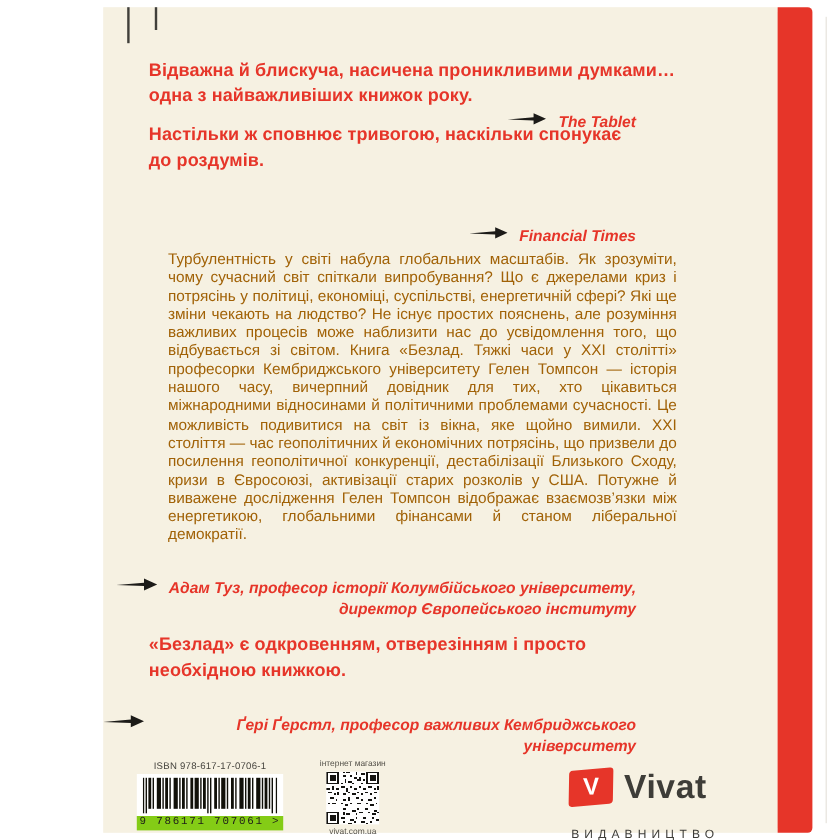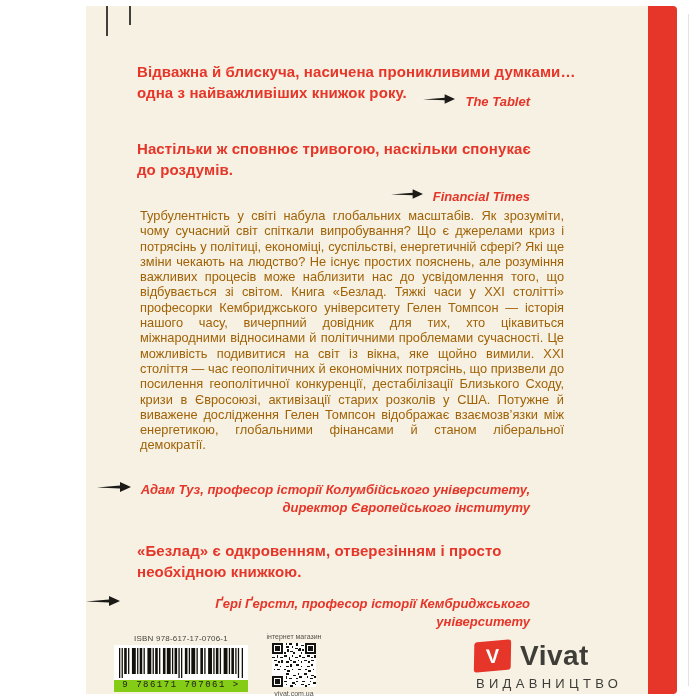"Відважна й блискуча, насичена" .quote { margin: 13px -> 0 }
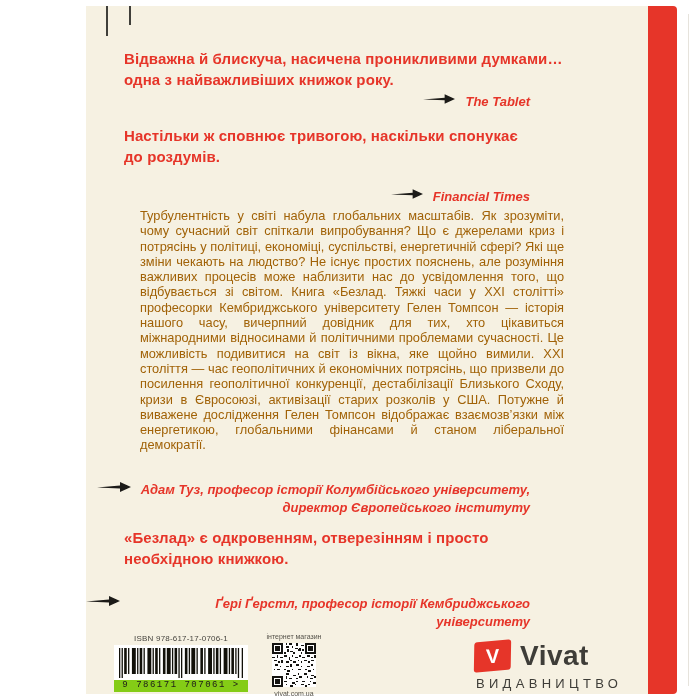"Настільки ж сповнює тривогою, наскільки" .q2 { top: 119px -> 96px }
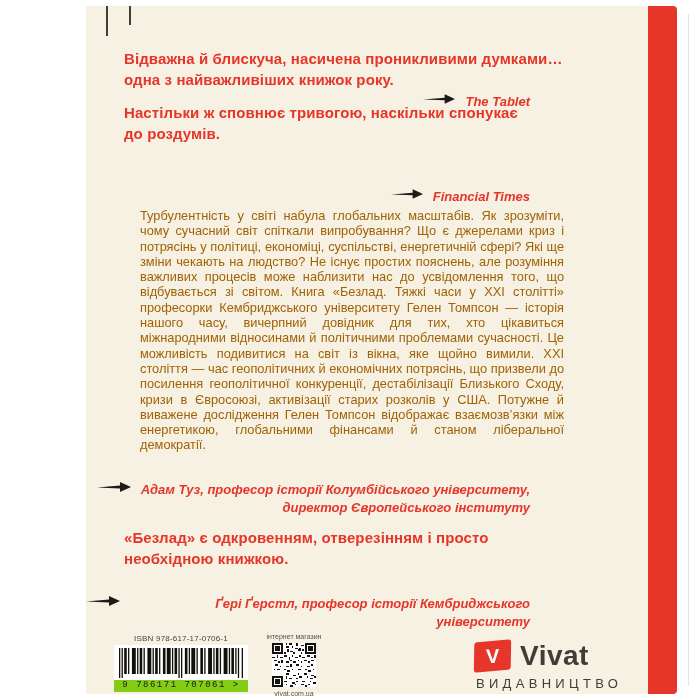"Ґері Ґерстл, професор історії" span.attr-text { text: історії -> важливих }
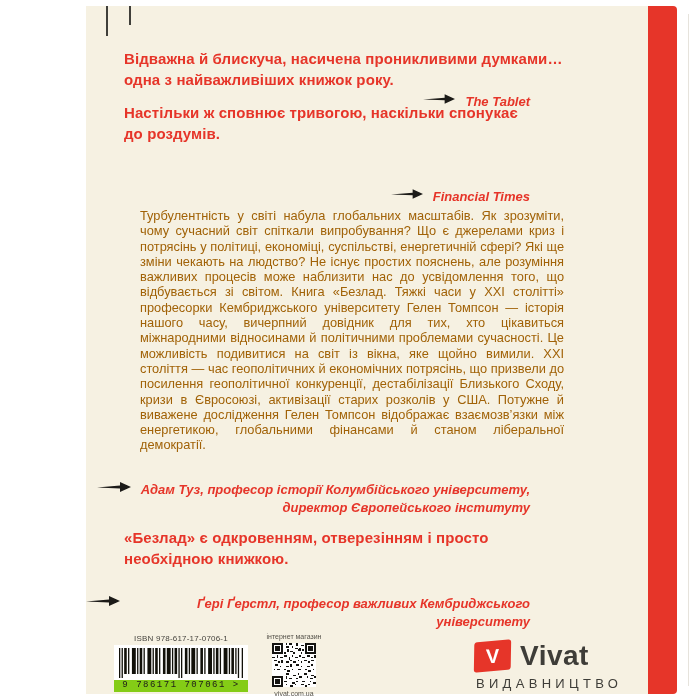"ISBN 978-617-17-0706-1" .isbn-block { width: 134px -> 122px }
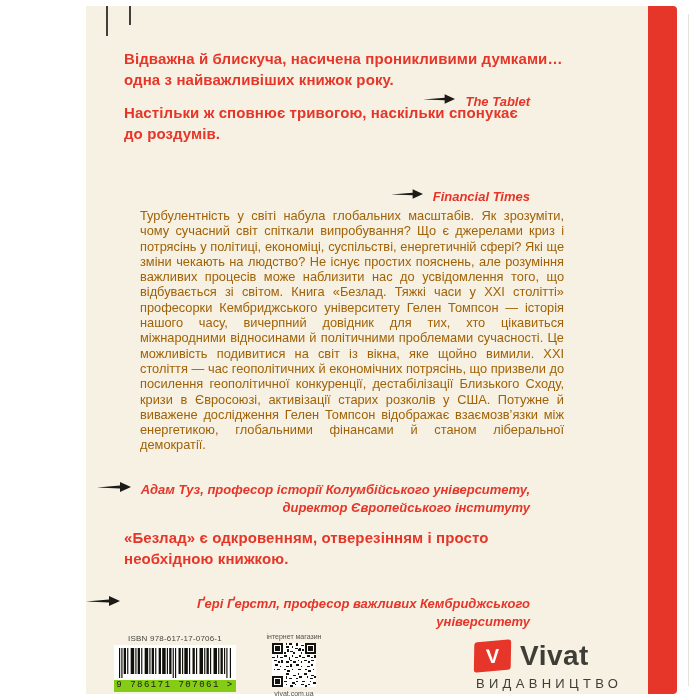"ВИДАВНИЦТВО" .logo-subtitle { font-size: 13px -> 10px; margin-top: 4px -> 18px }
